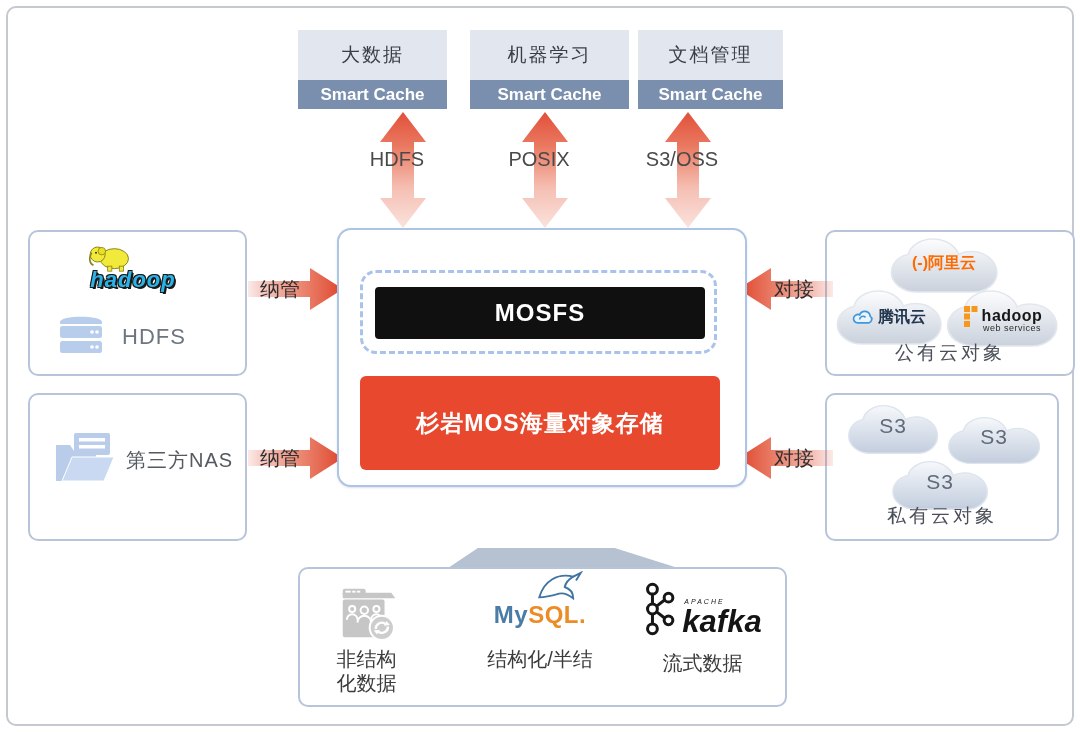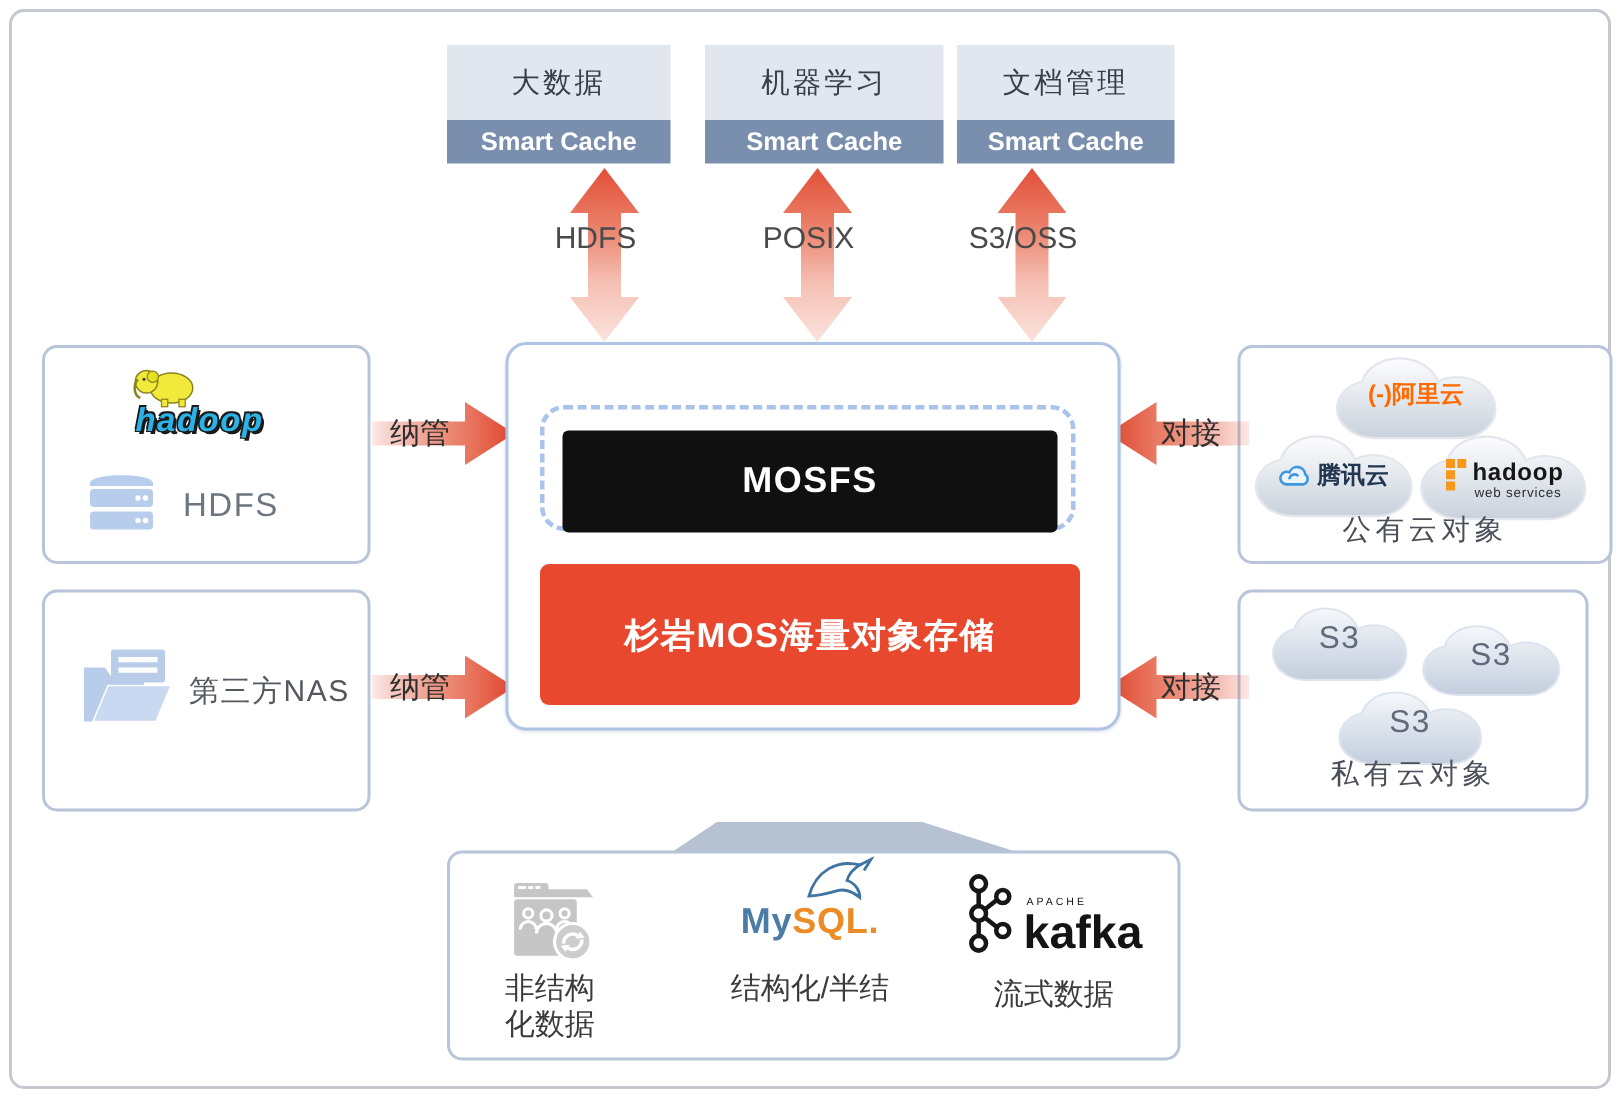"MOSFS" .black-box { height: 68px -> 52px }
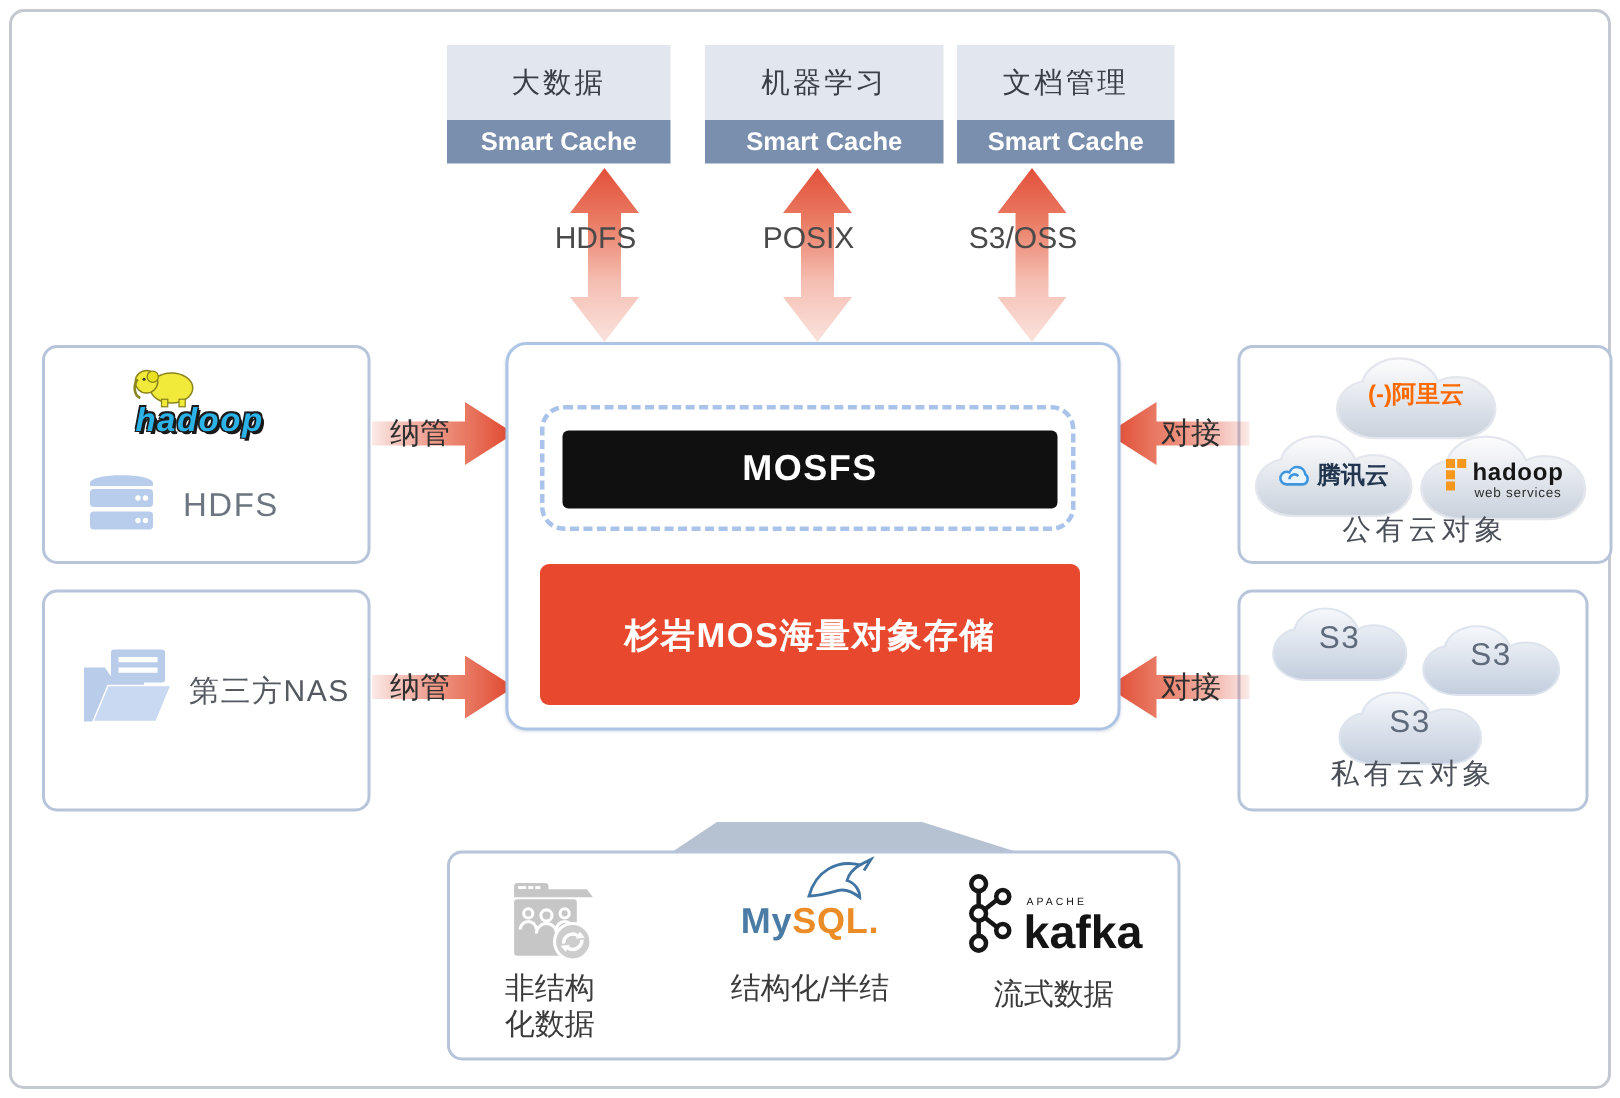"kafka" .kafka-row { font-style: none -> italic }
